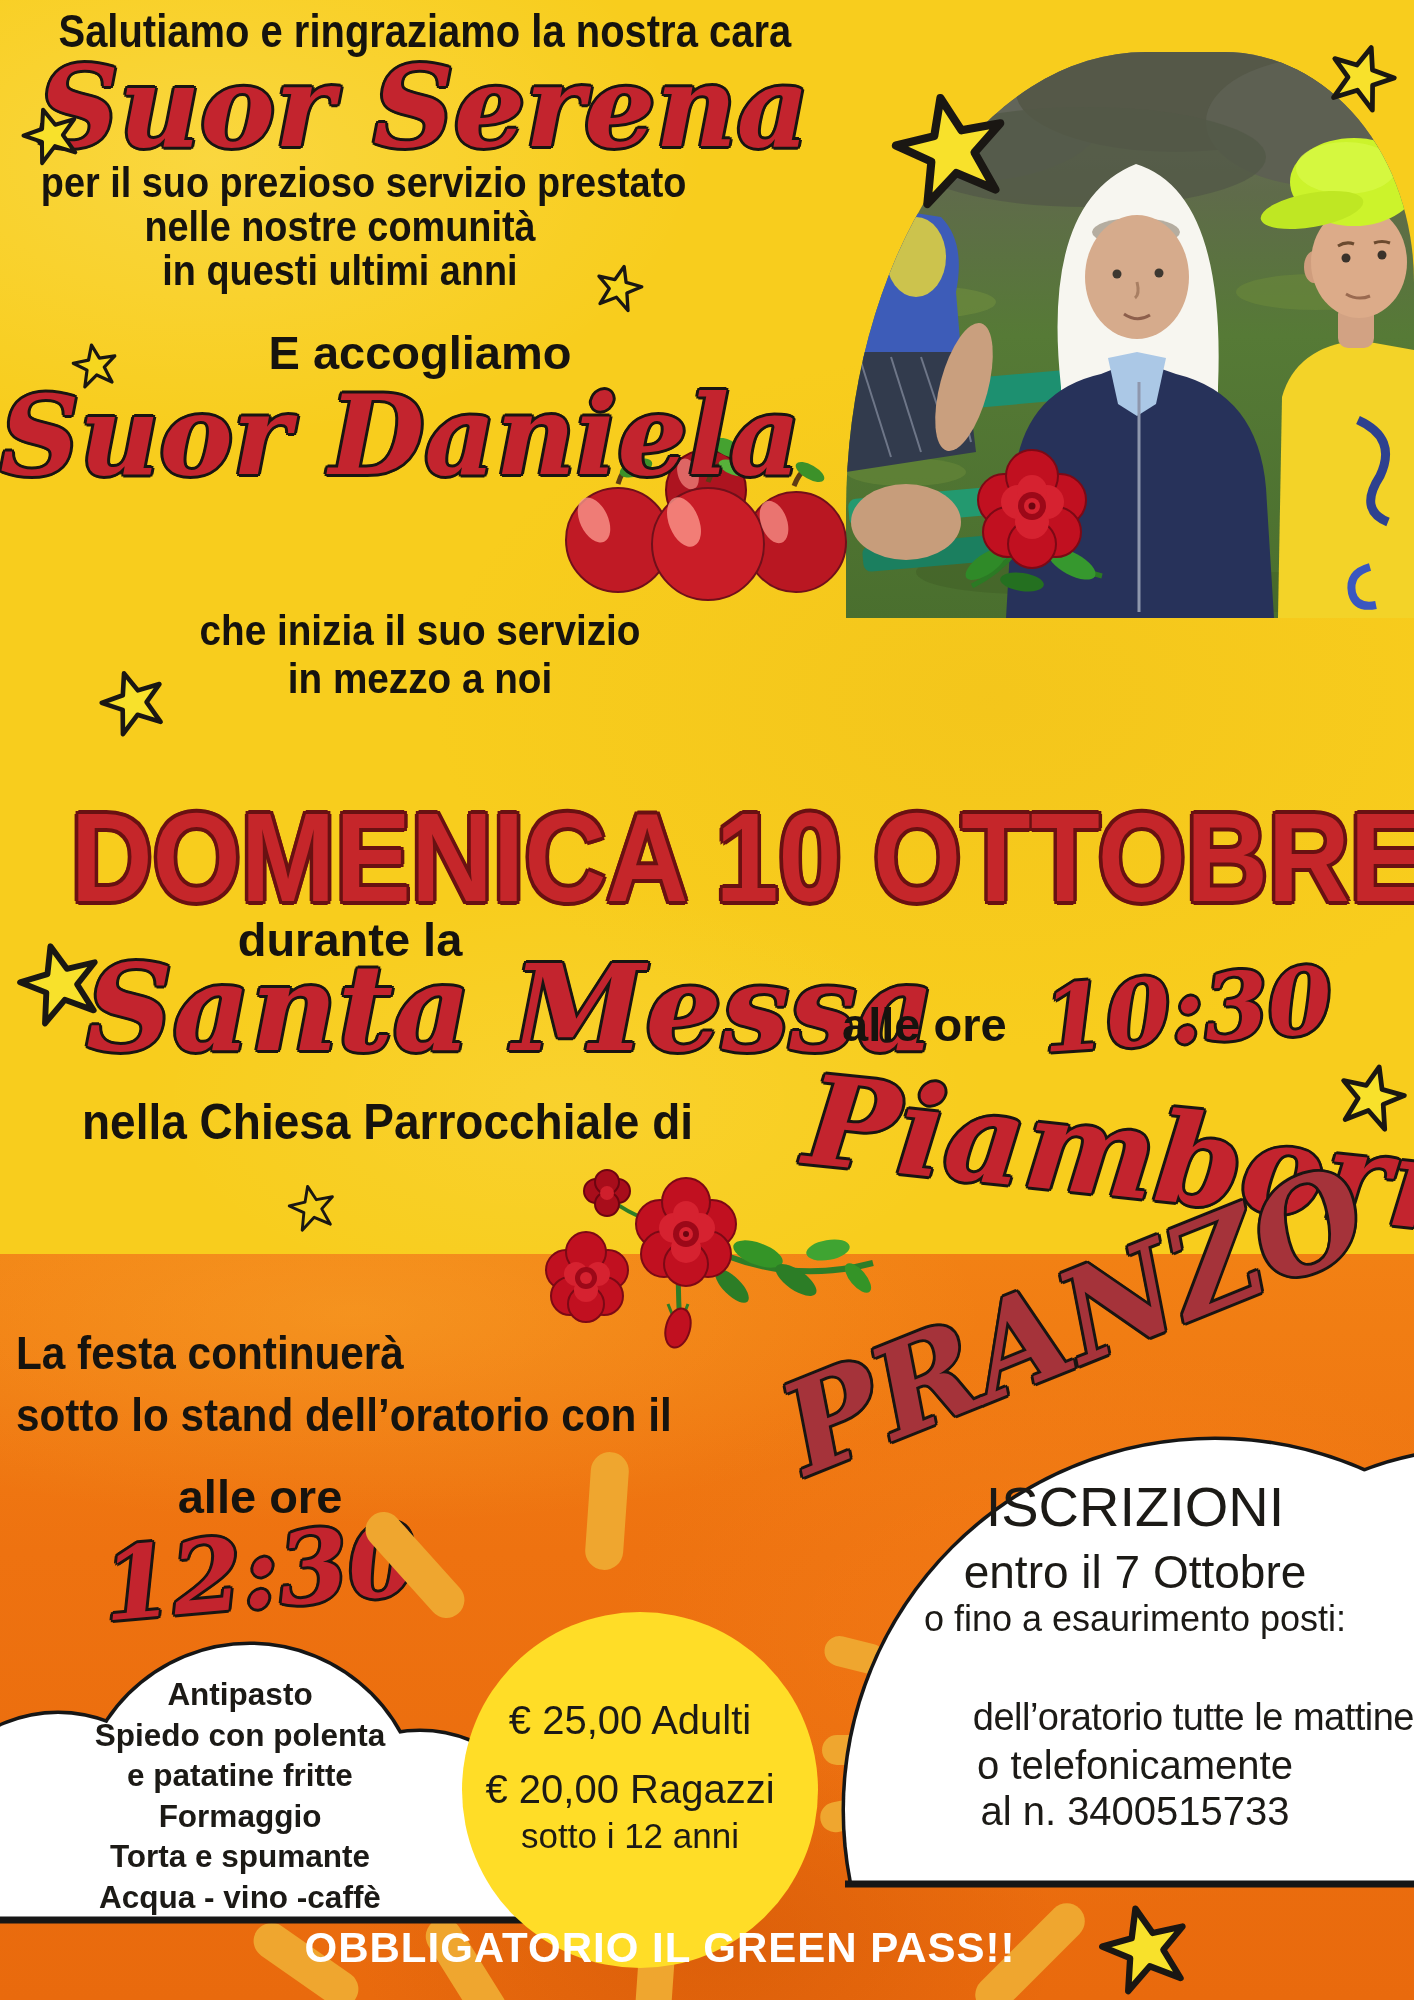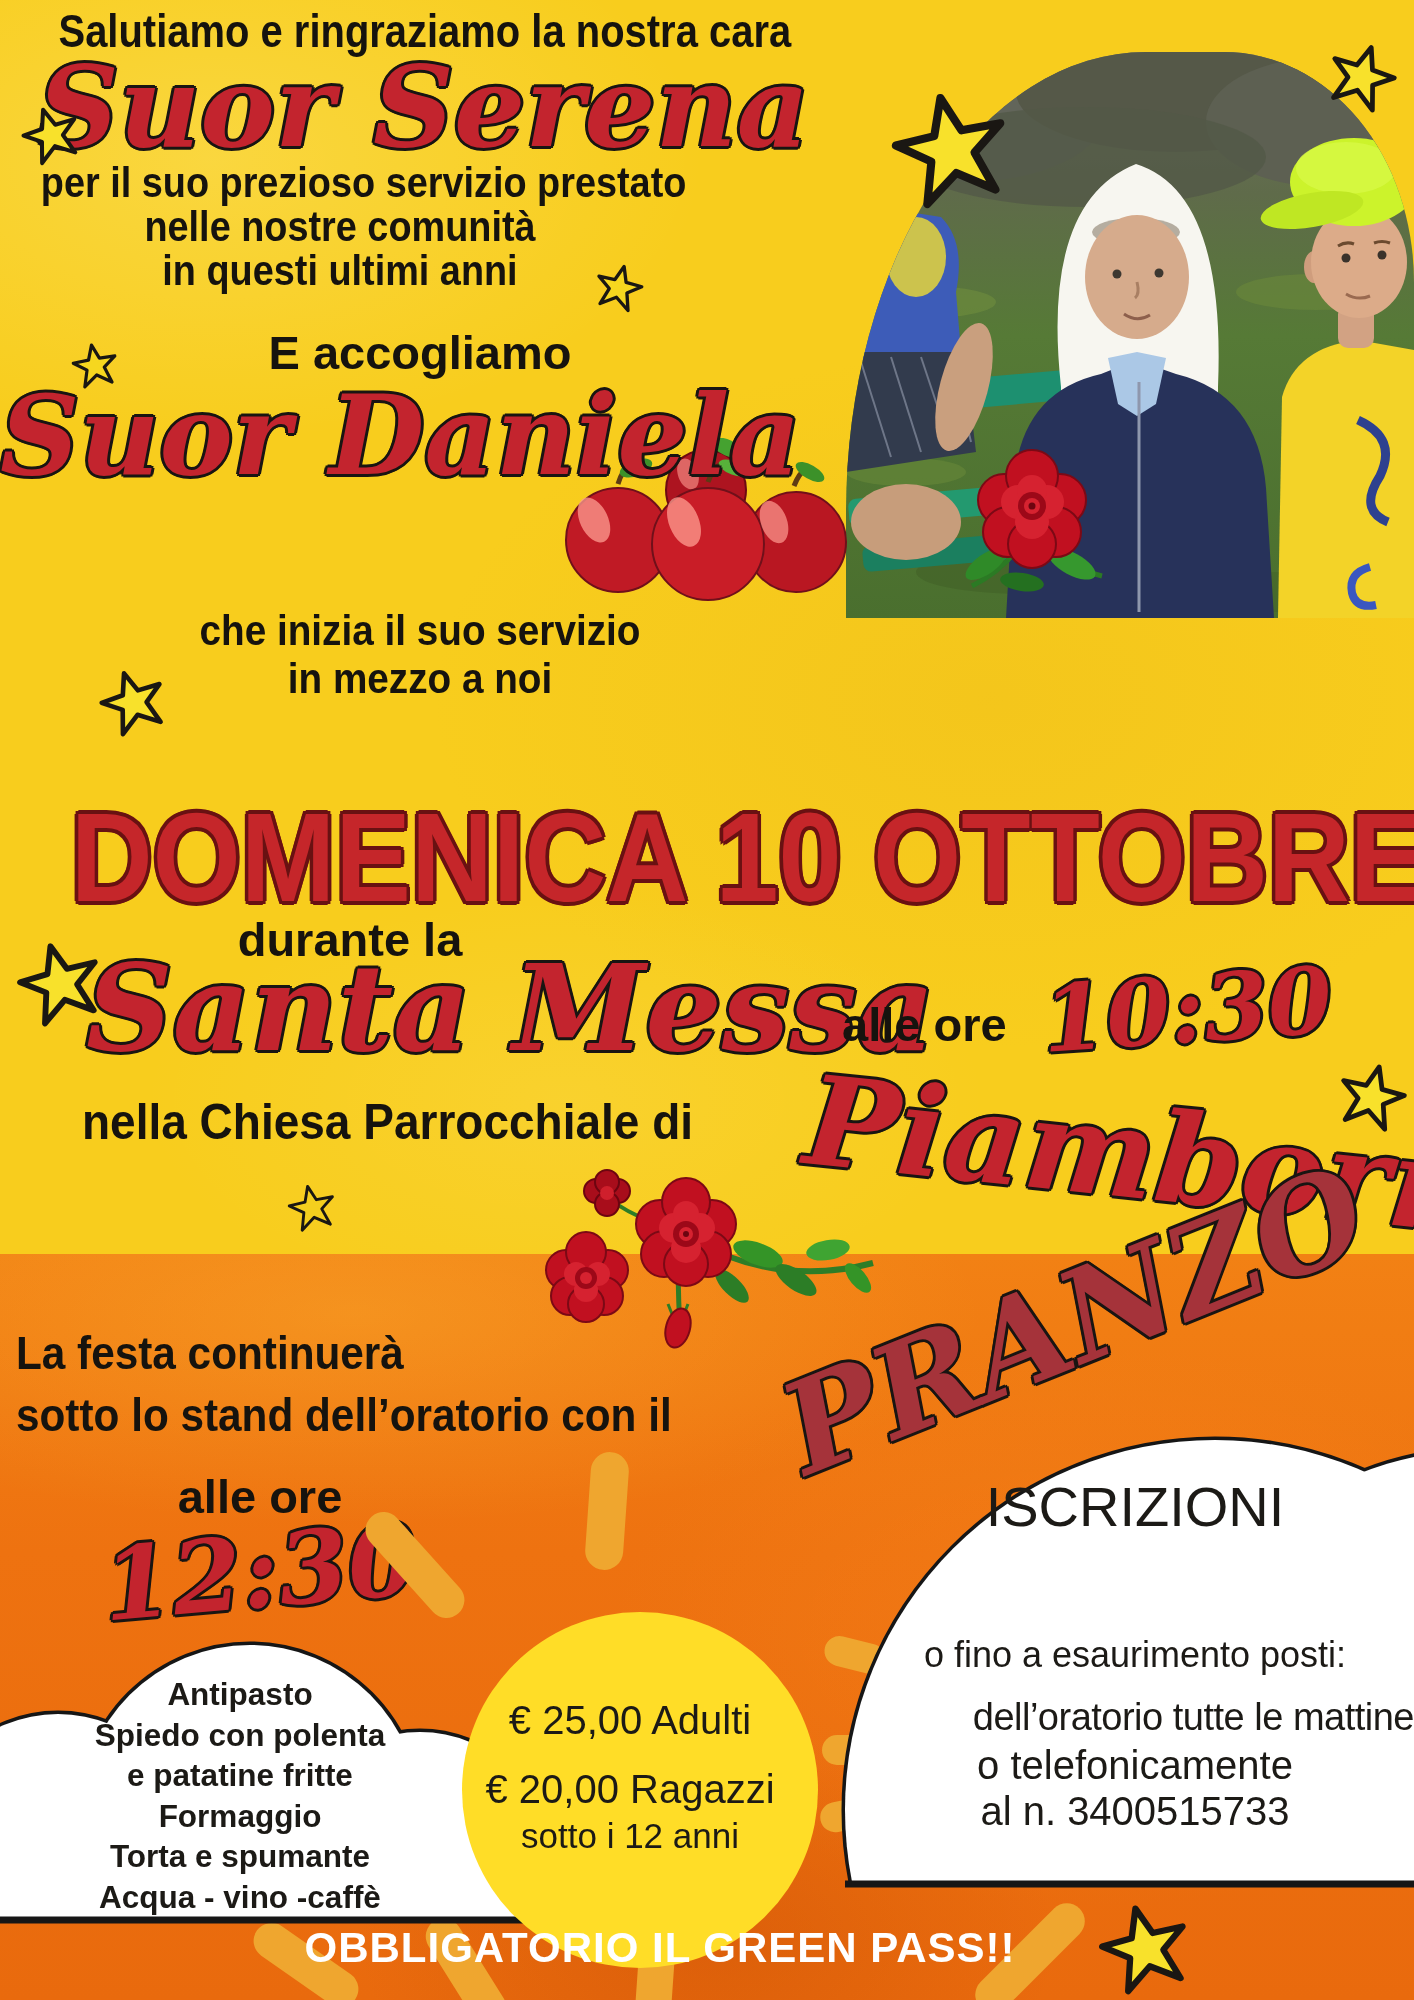"entro il 7 Ottobre" div.t { html: none -> <div>entro il 7 Ottobre</div> }
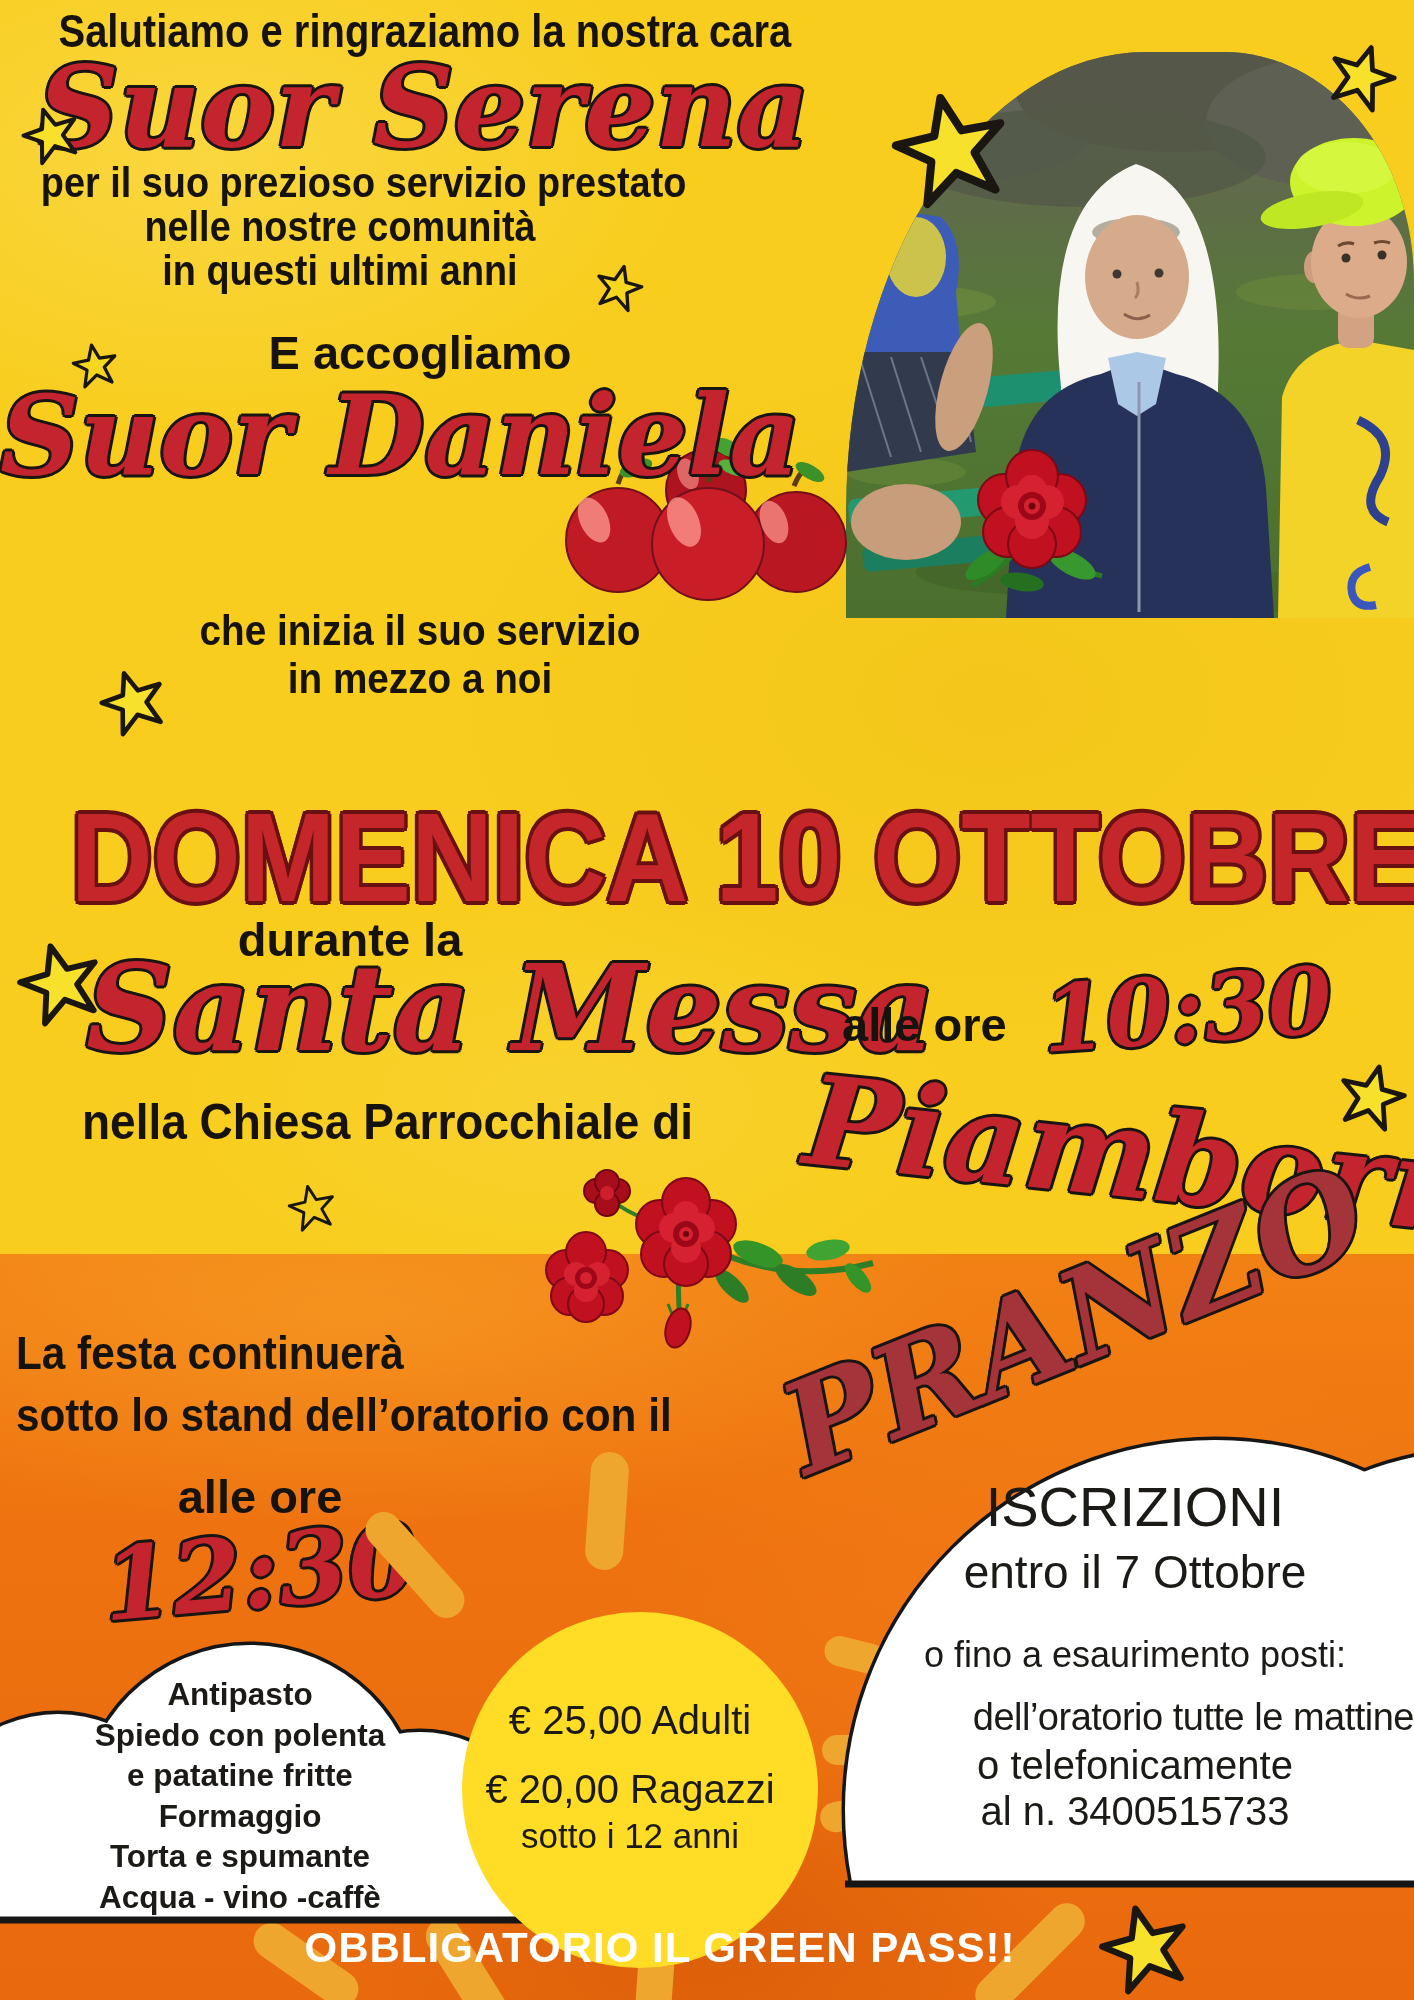"o fino a esaurimento posti:" div.t { margin-top: 36px -> none }
